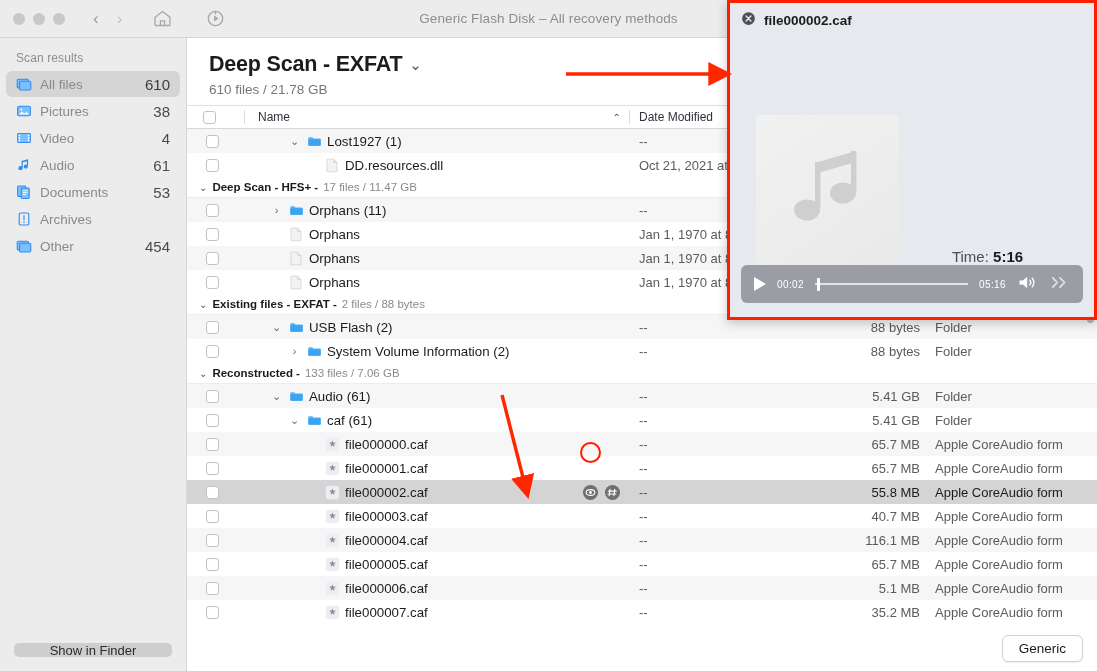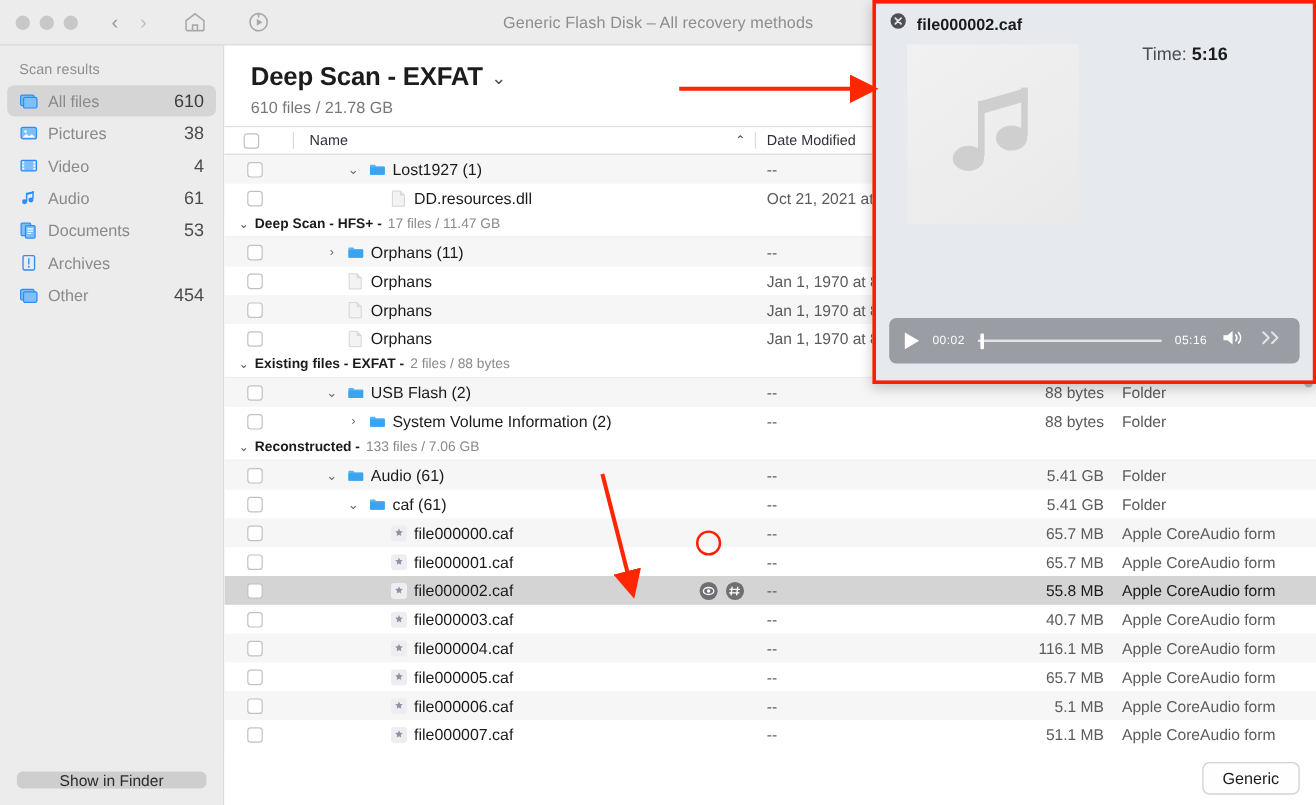"Time: 5:16" .pv-body { align-items: flex-start -> flex-end }
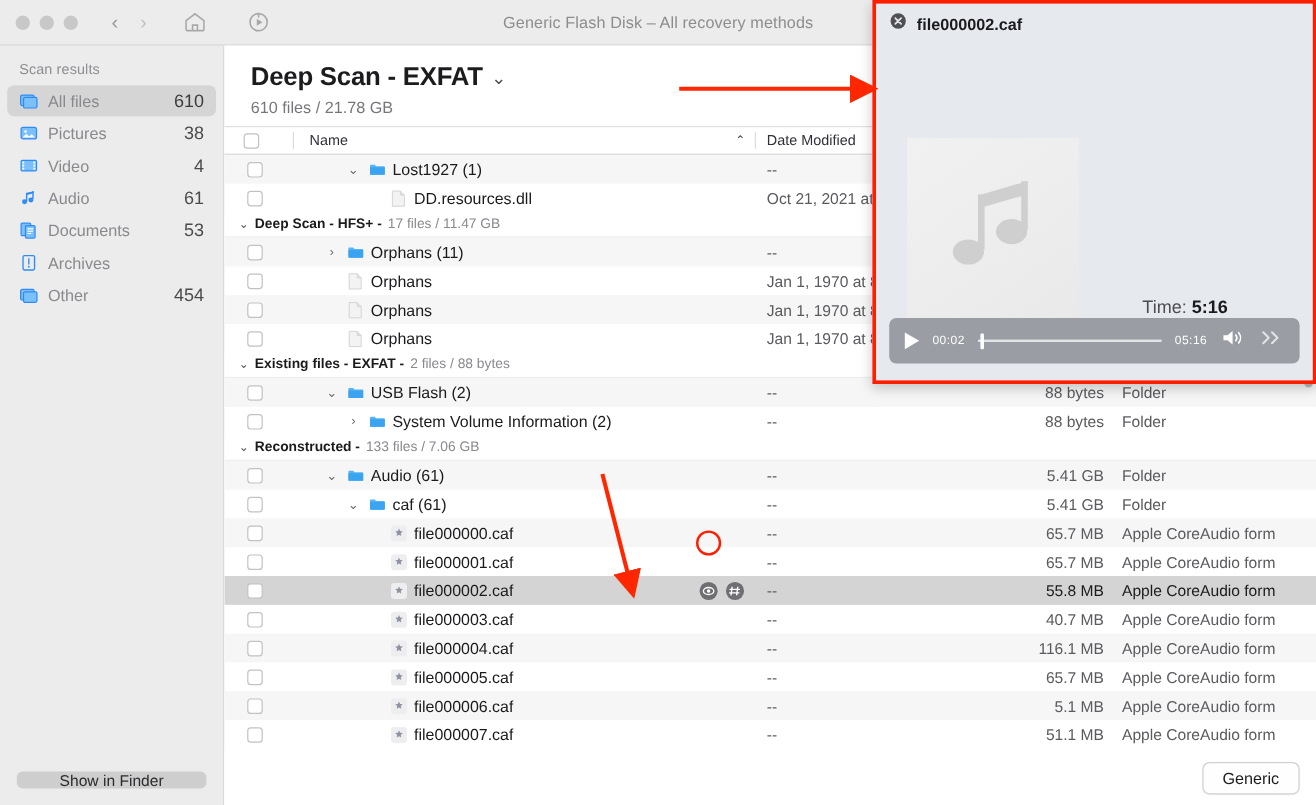"51.1 MB" div.c-size { text: 51.1 -> 35.2 }
